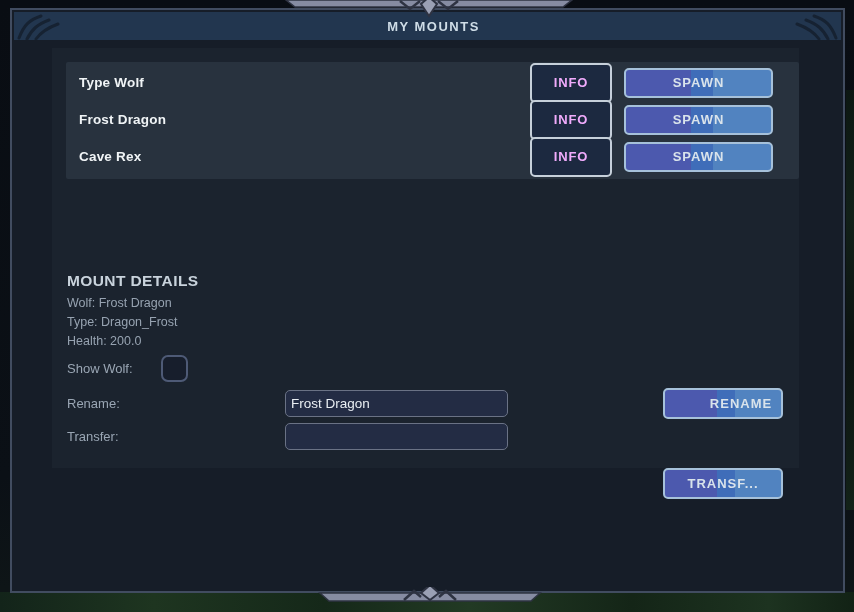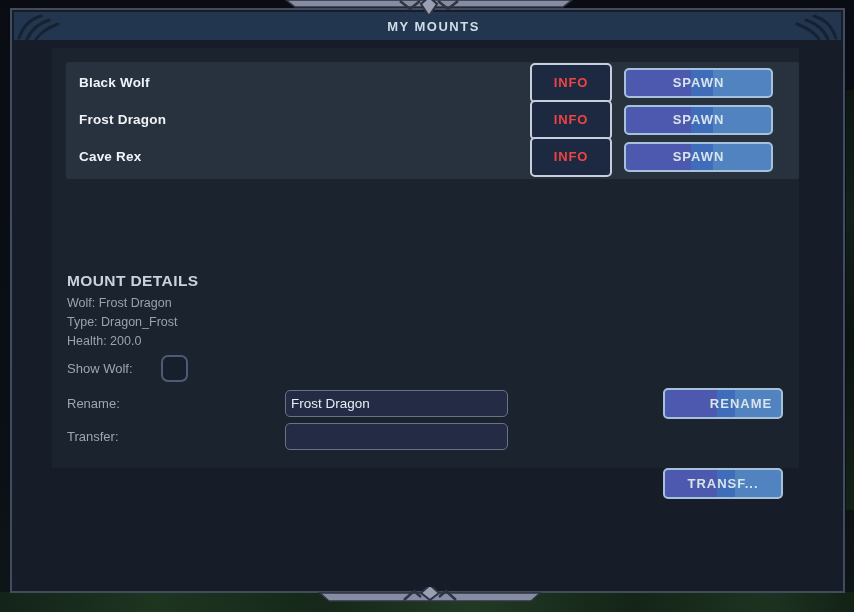"Black Wolf" span.mount-name { text: Black -> Type }
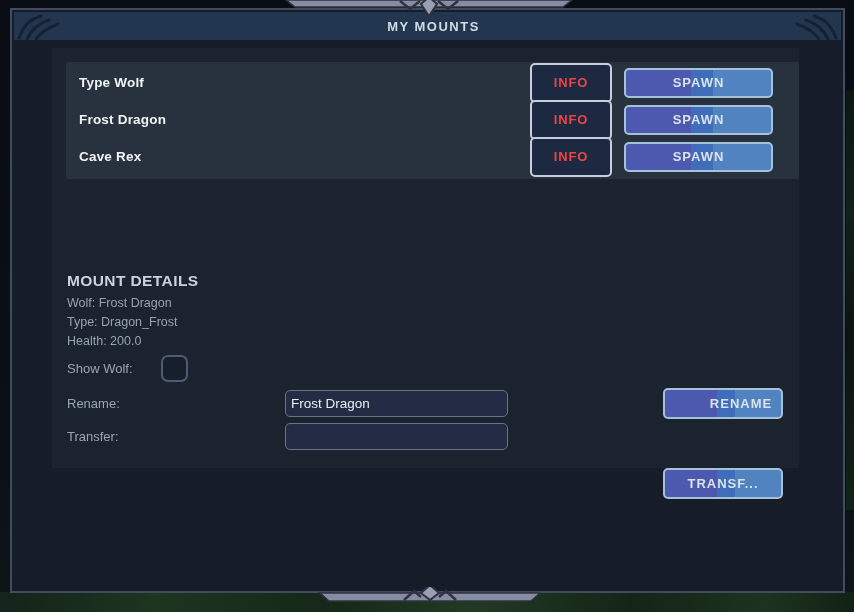"INFO" .btn-info { color: #ef4444 -> #f0abfc }
